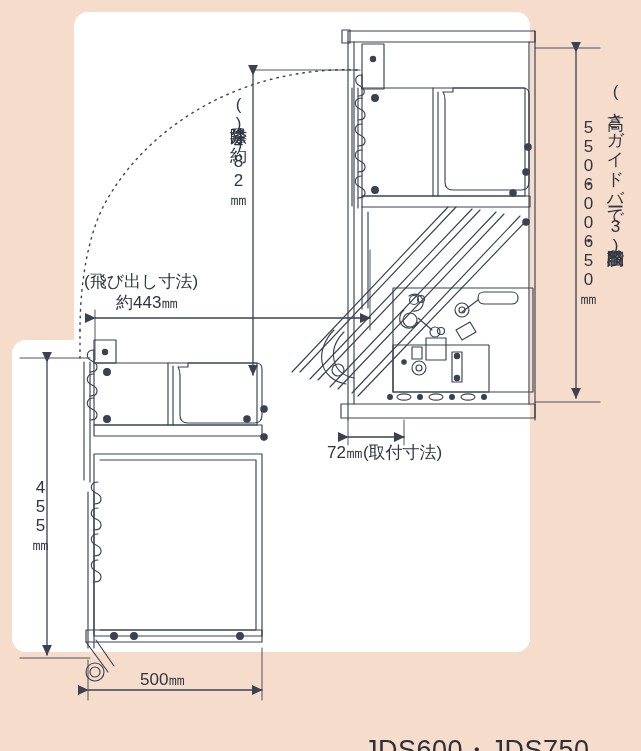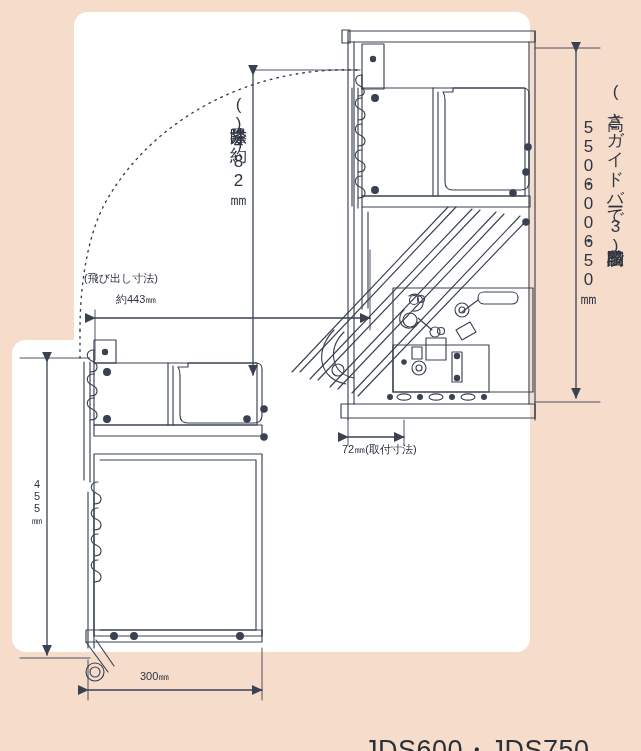"(飛び出し寸法)" .lbl { font-size: 11px -> 17px }
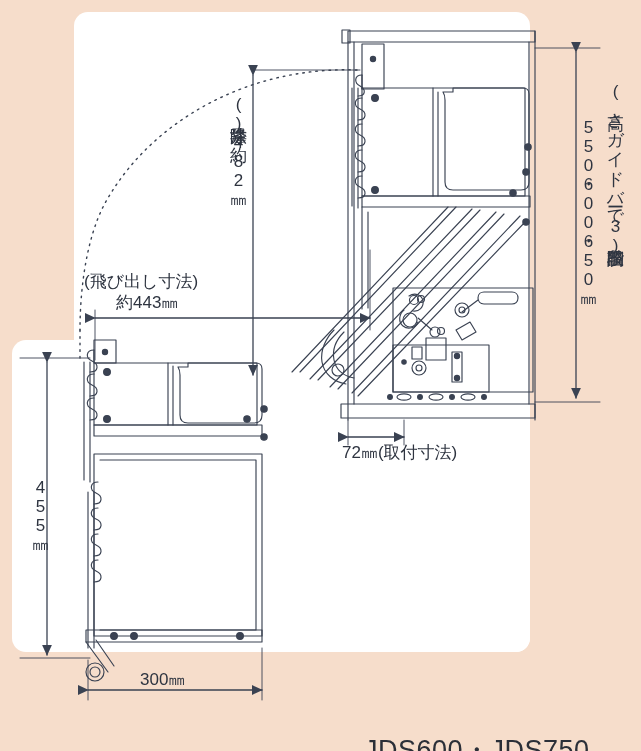"72㎜(取付寸法)" div.lbl { left: 342px -> 327px }
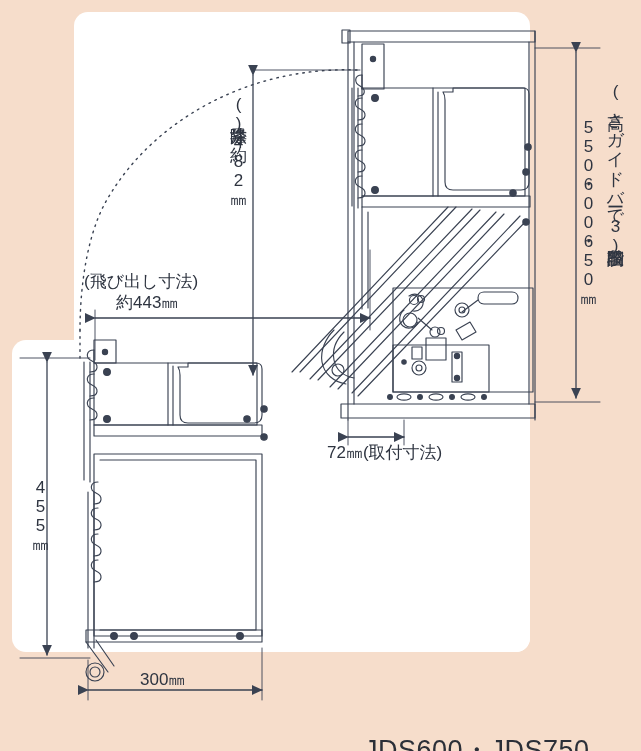"300㎜" div.lbl { text: 300 -> 500 }
